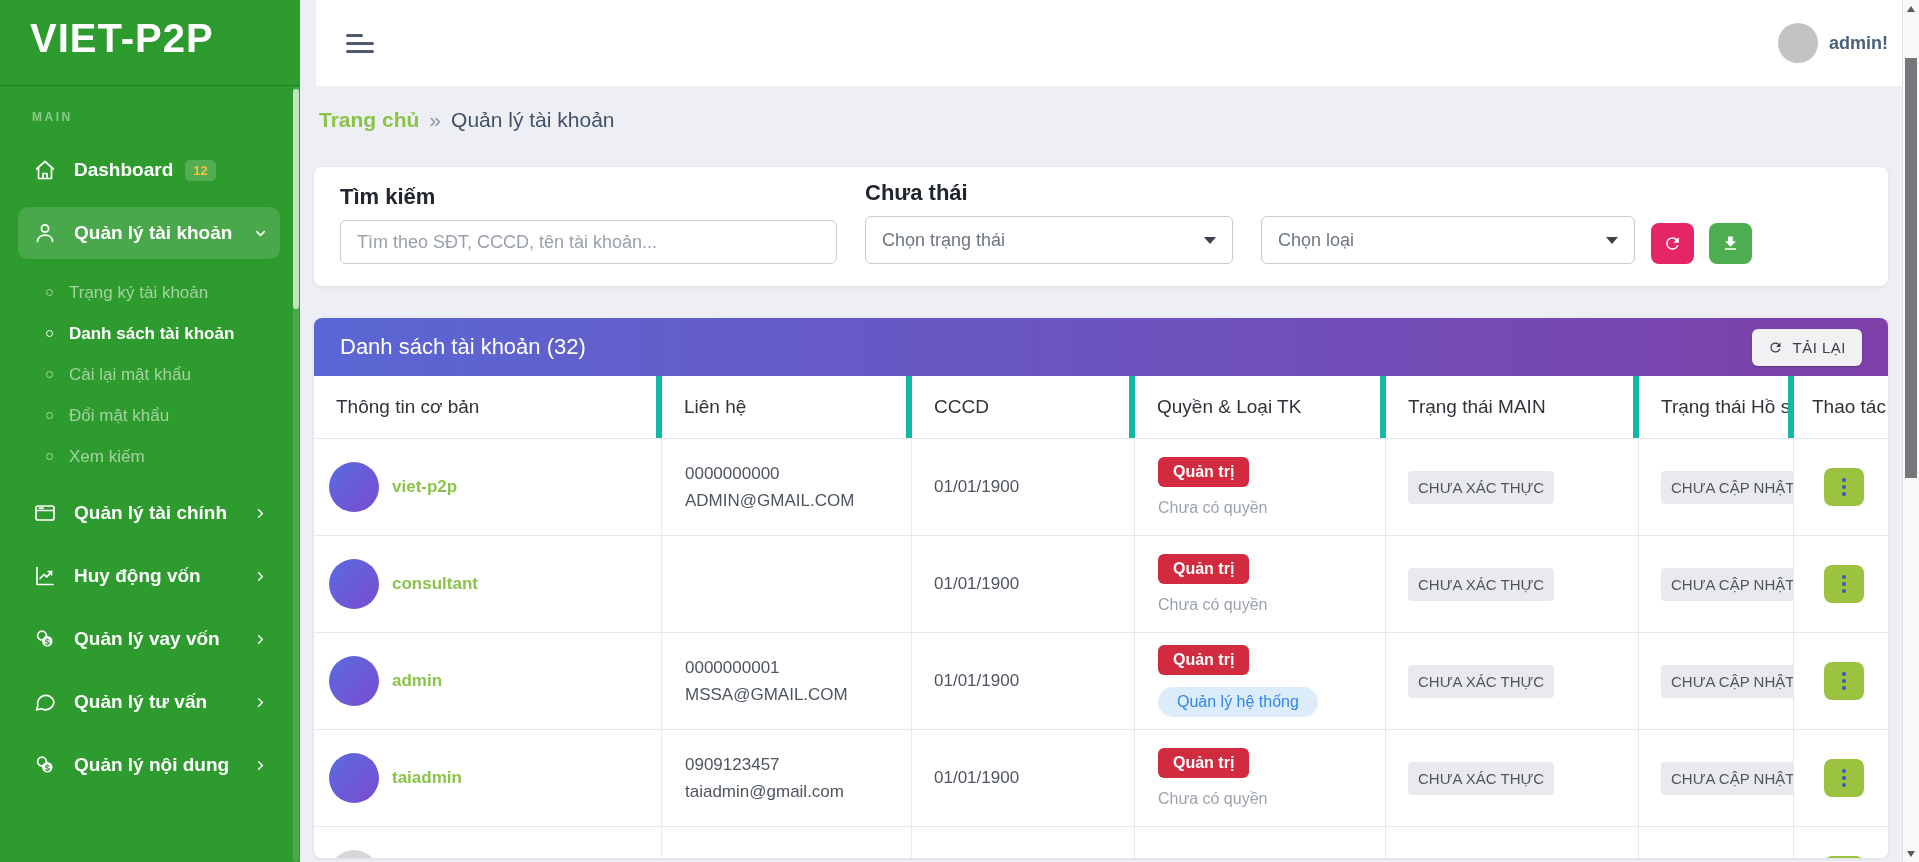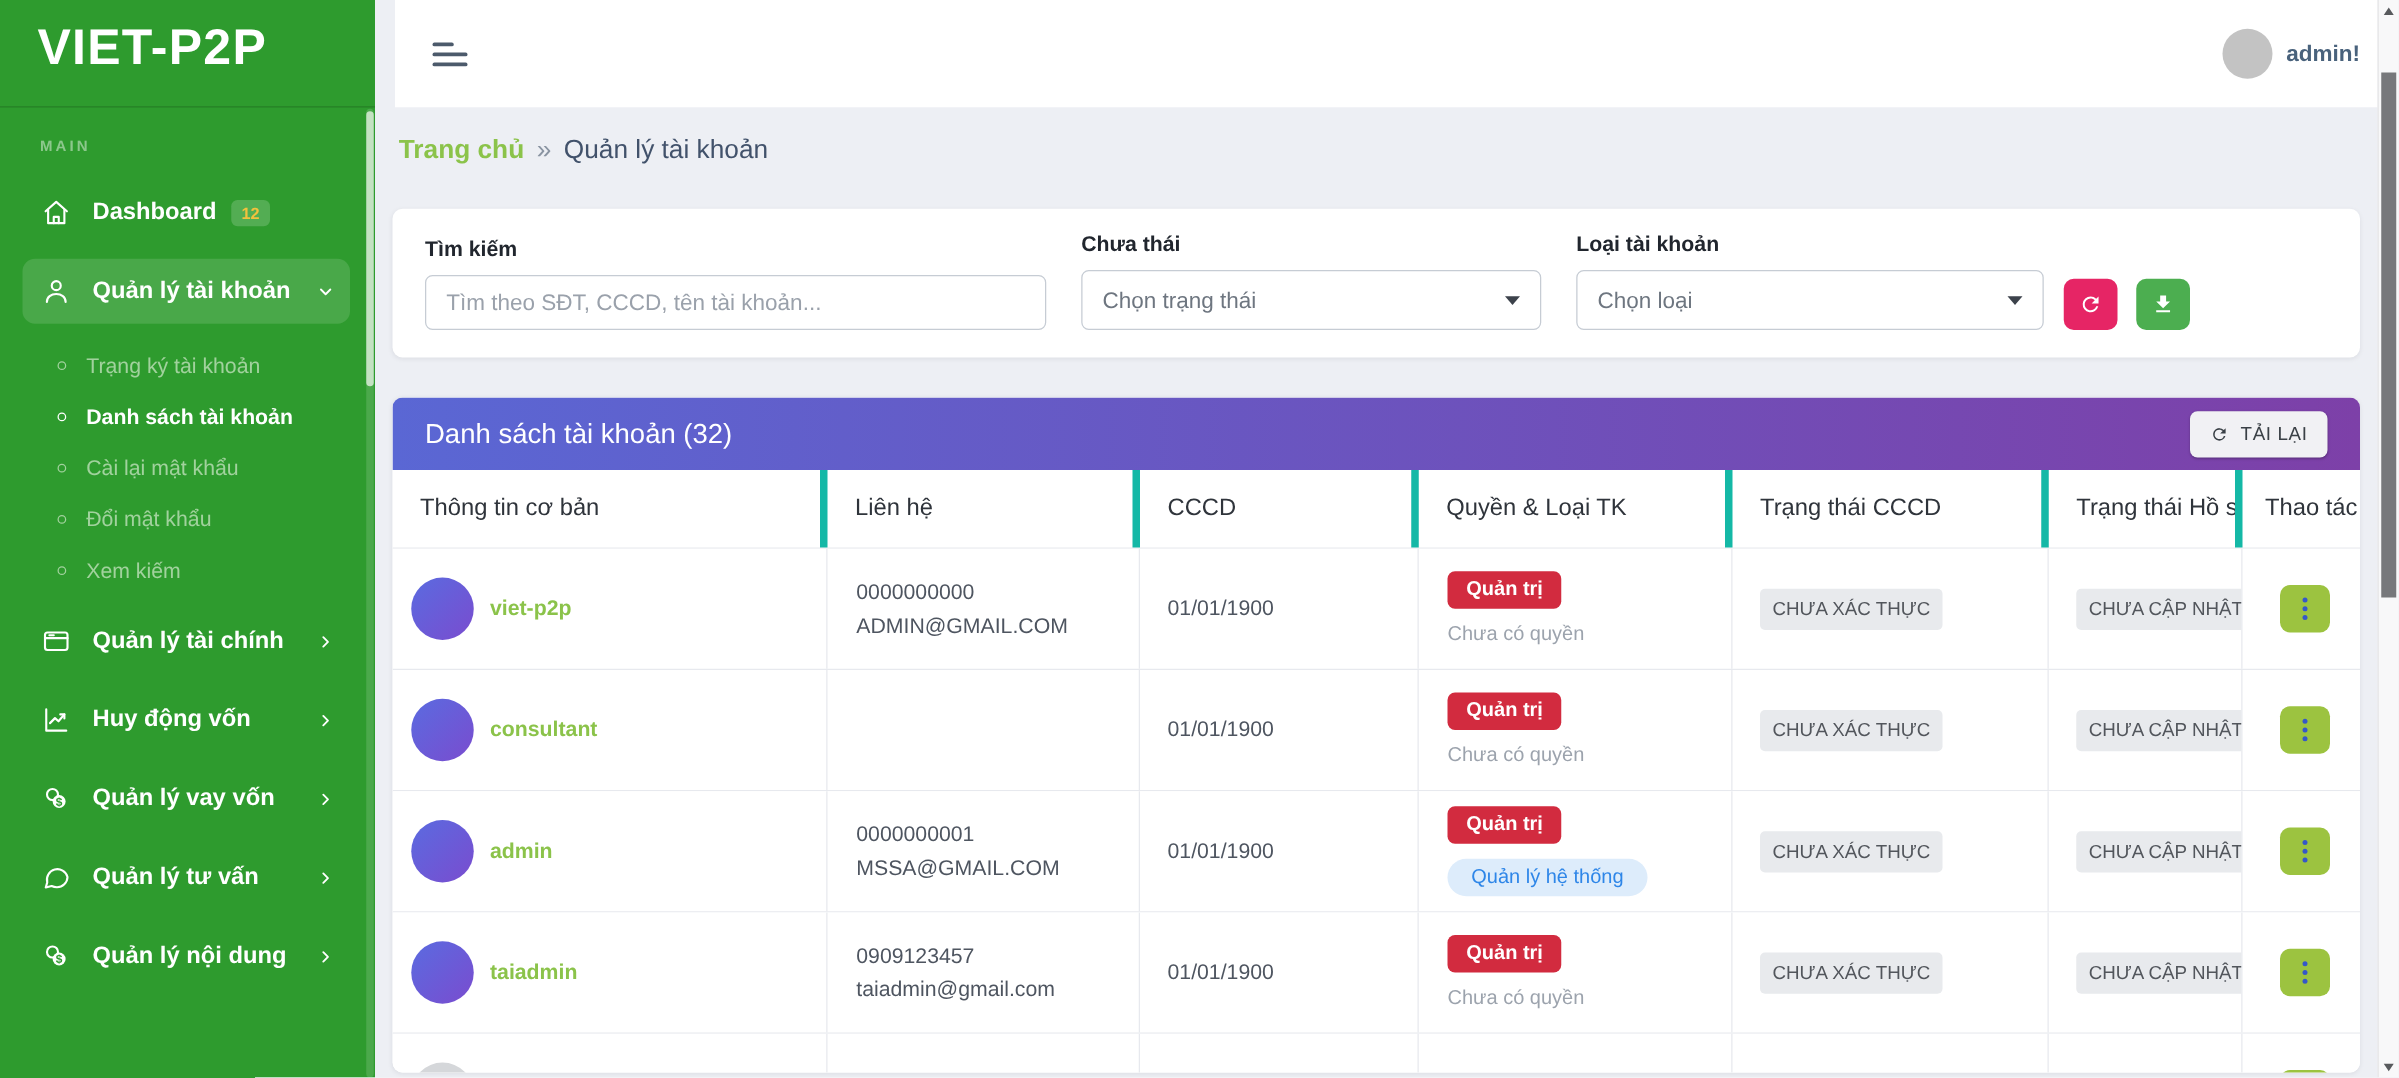"Tìm kiếm" .f-label { font-size: 17px -> 22px }
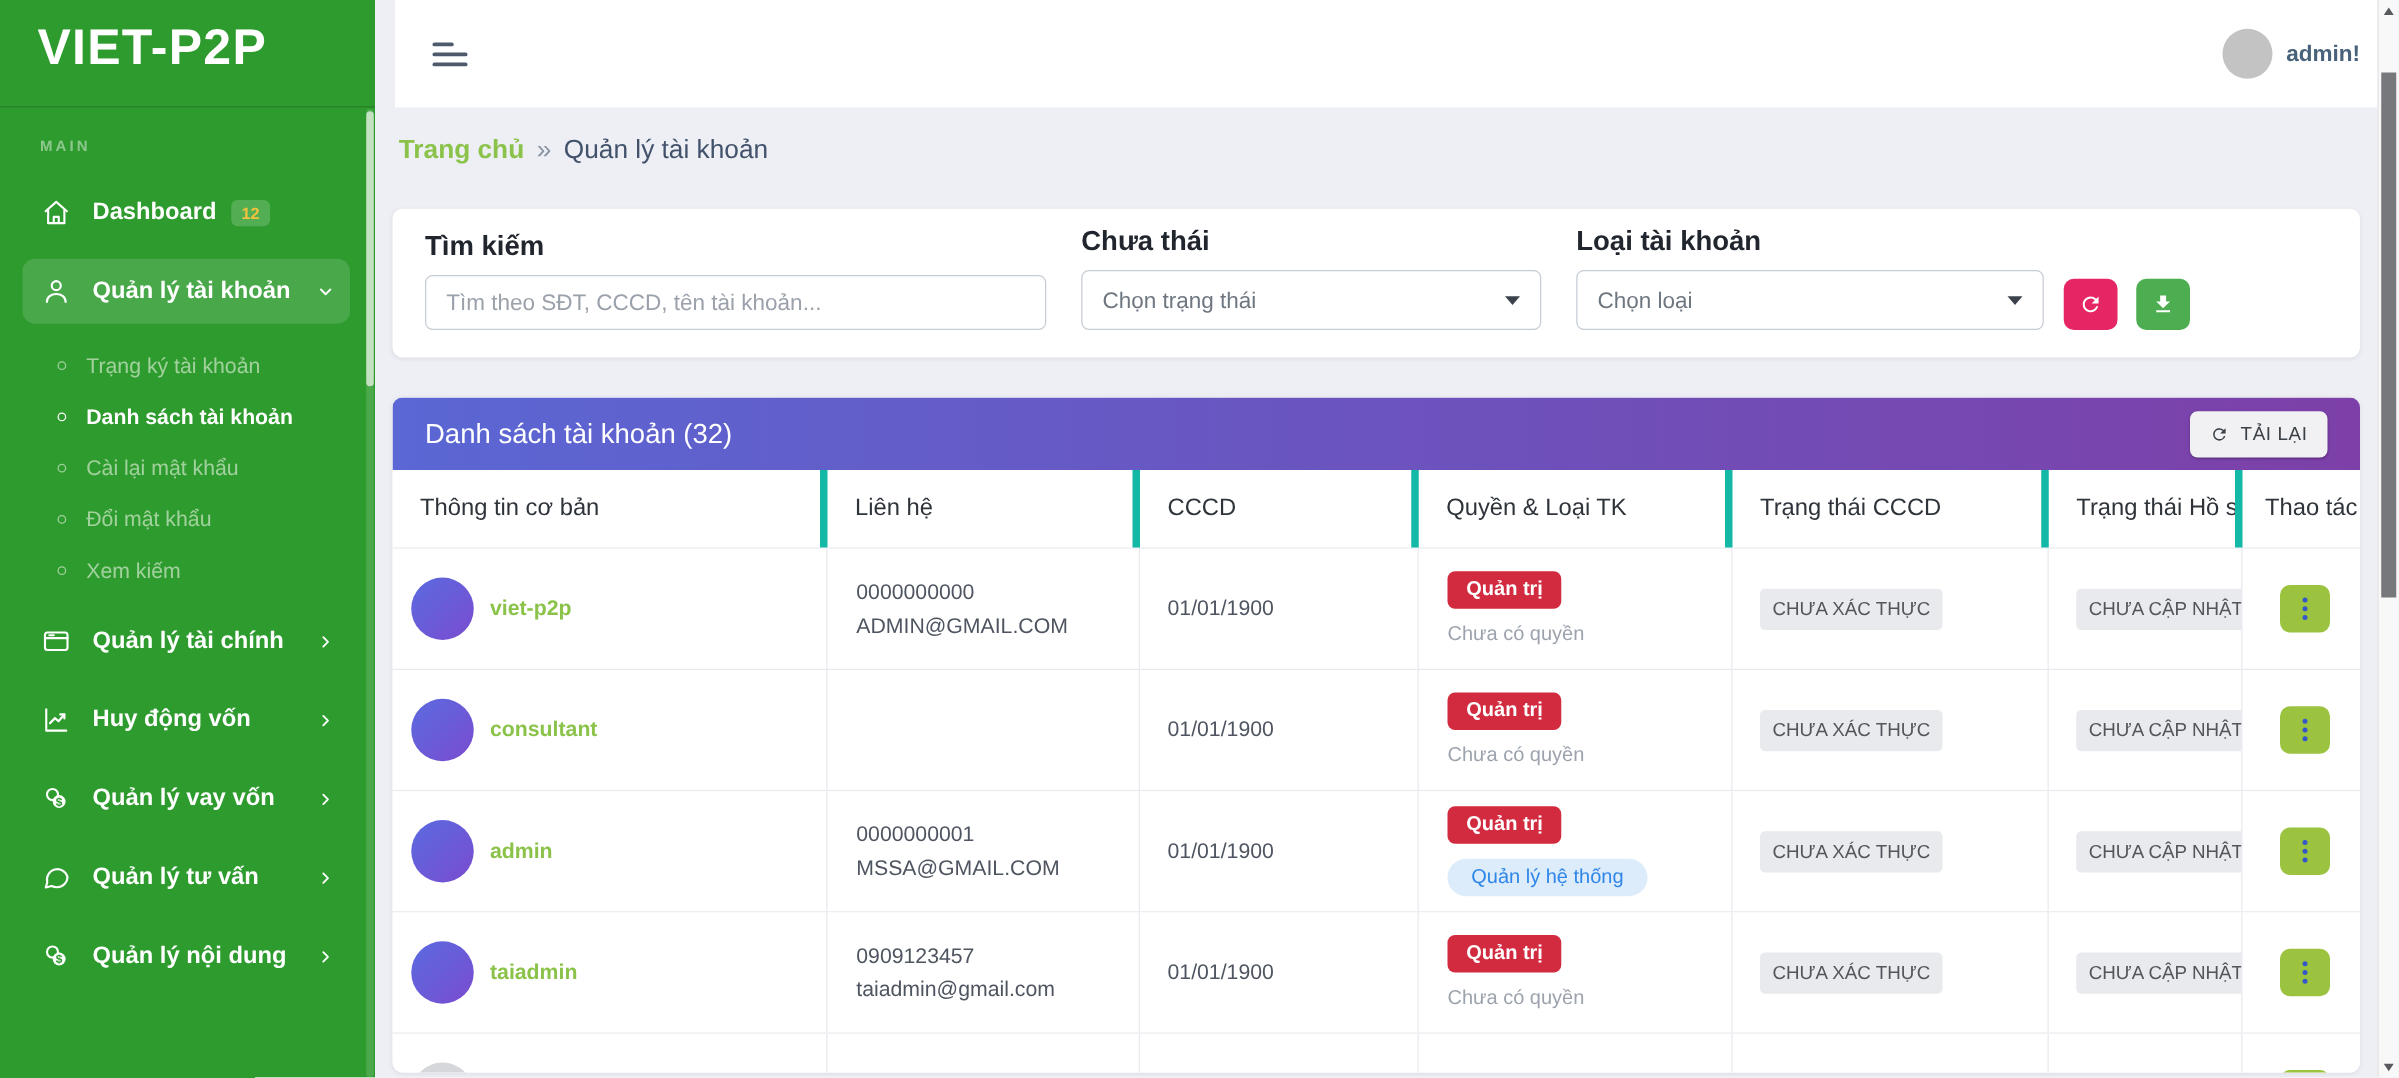"Loại tài khoản" label.f-label { html: <label>Loại tài khoản</label> -> none }
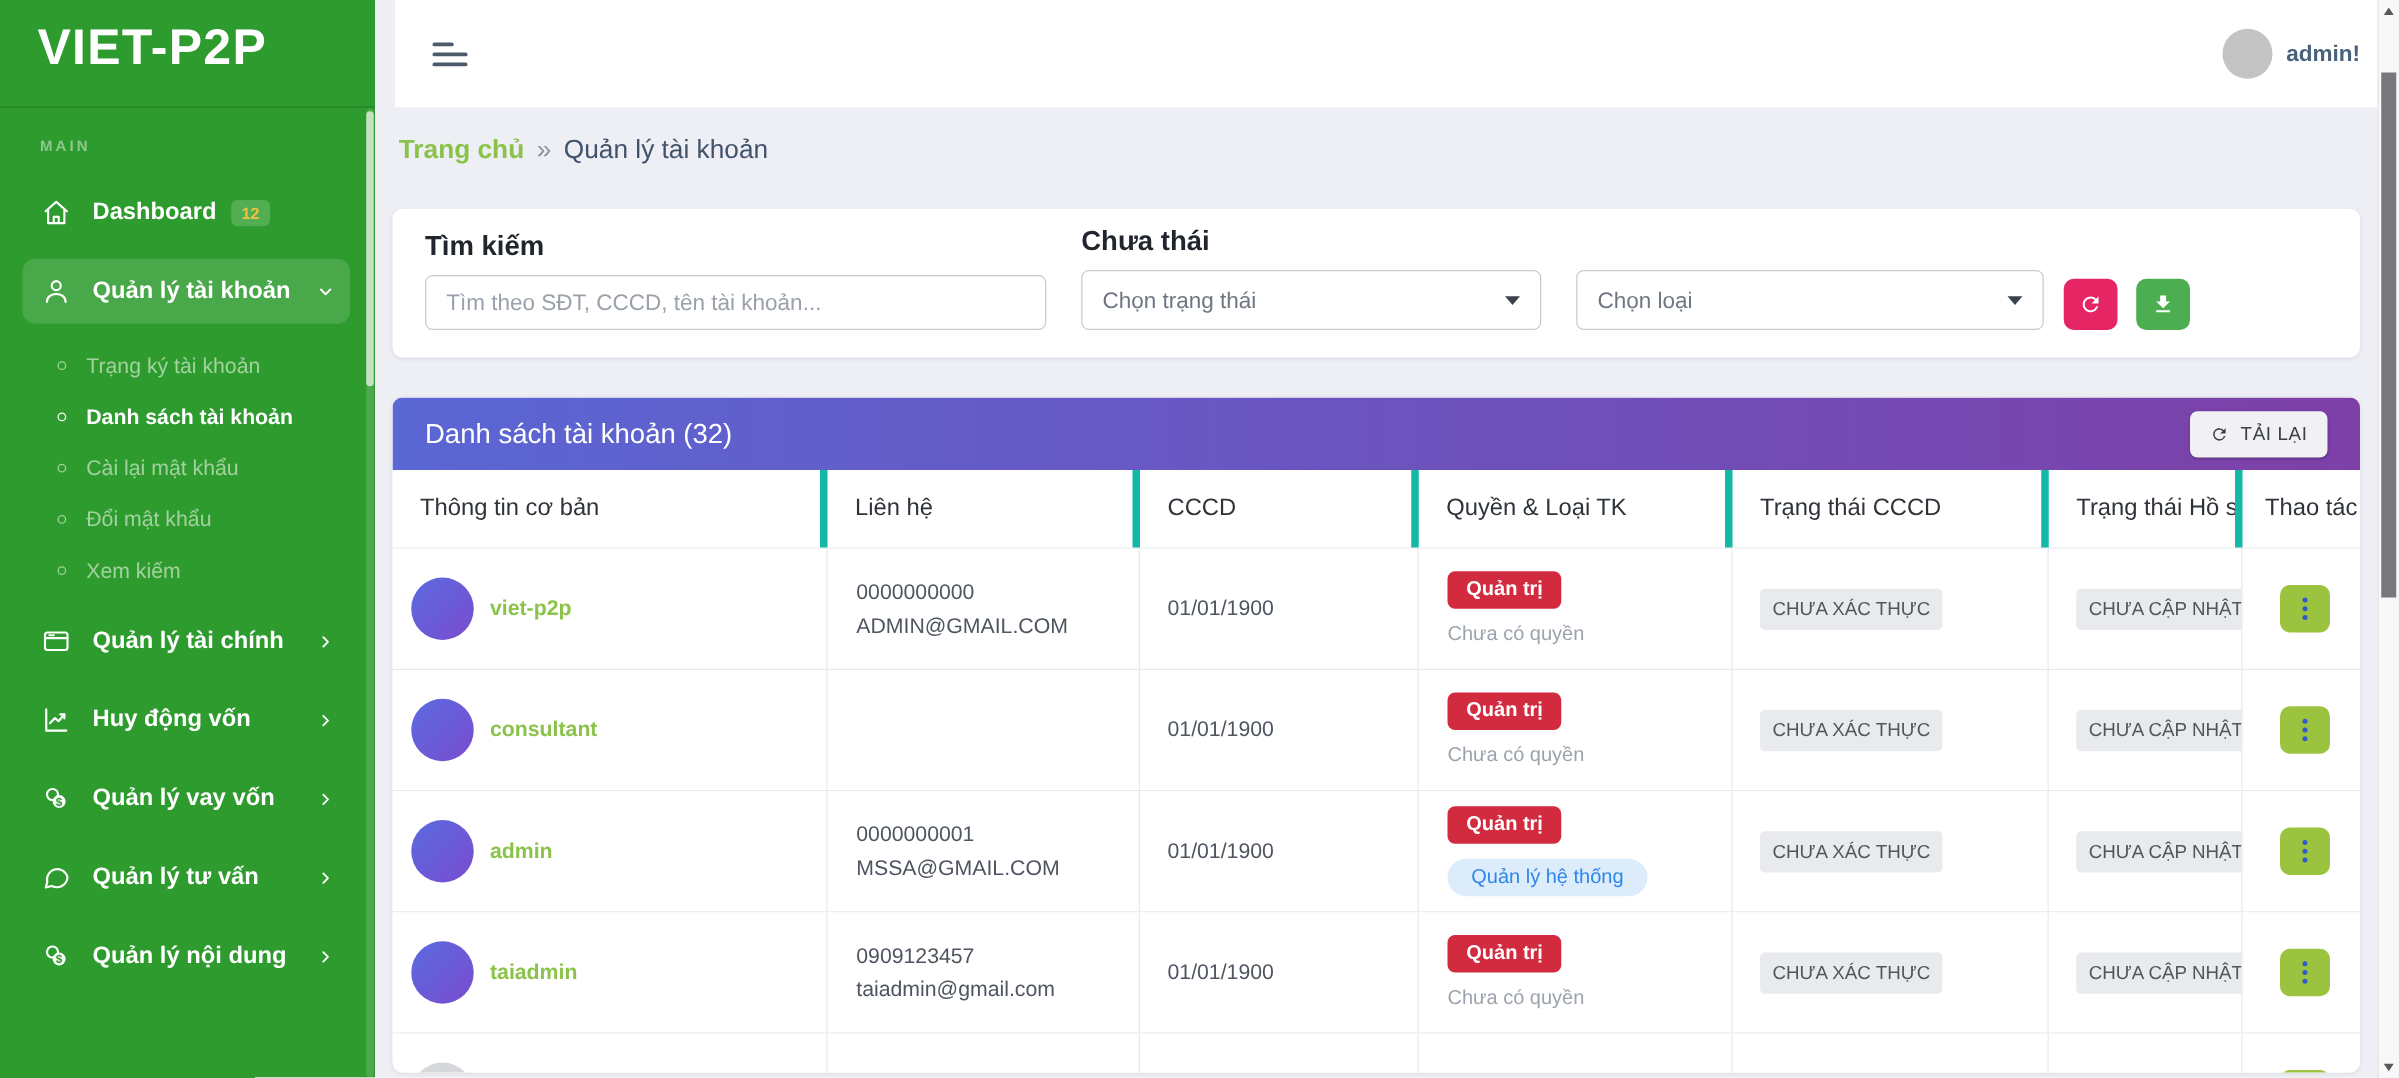"Trạng thái CCCD" div.th { text: CCCD -> MAIN }
